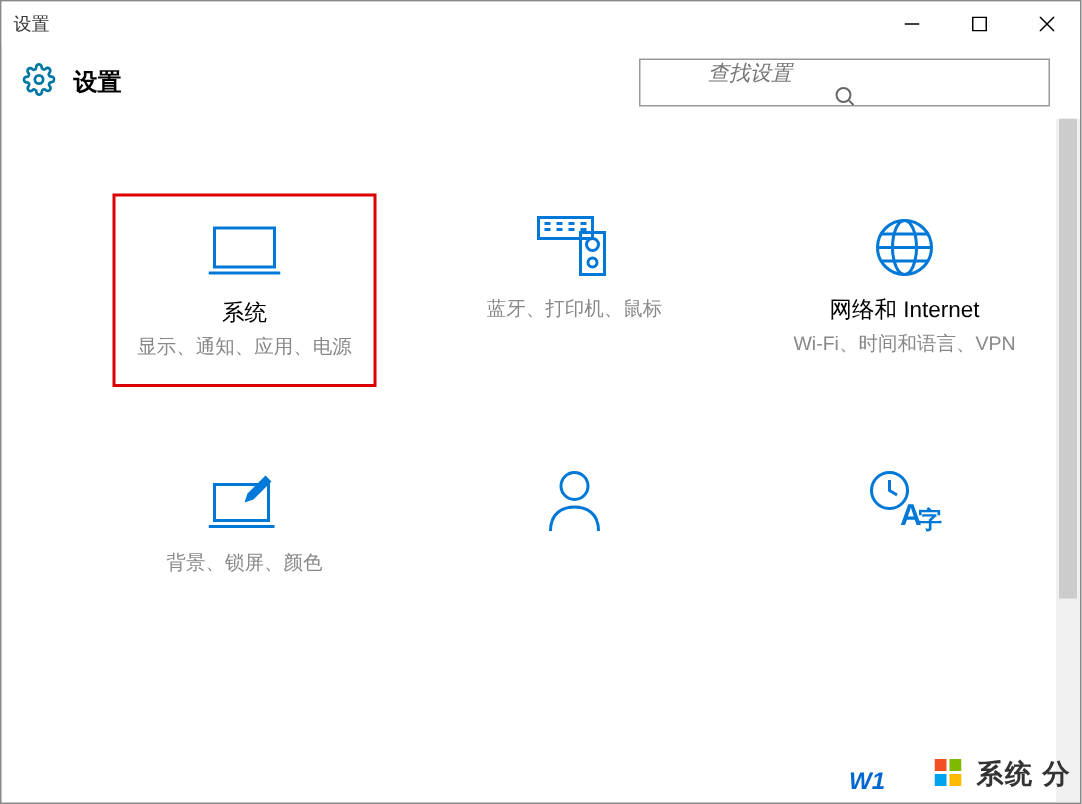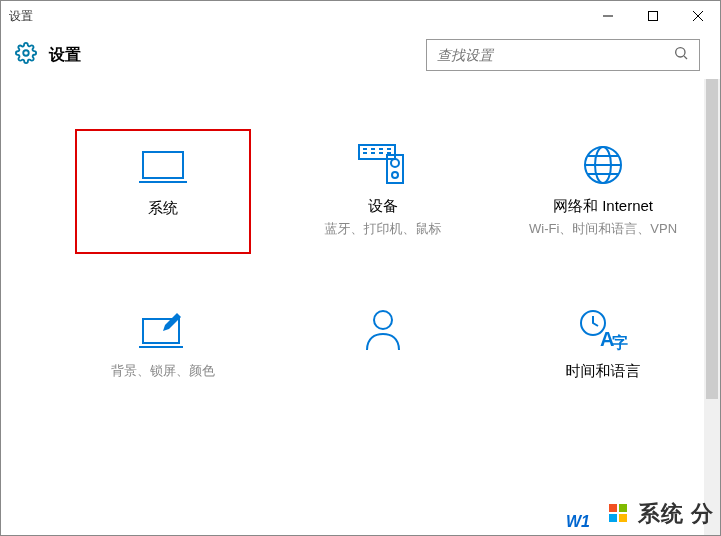"查找设置" .search-box { flex-direction: none -> column }
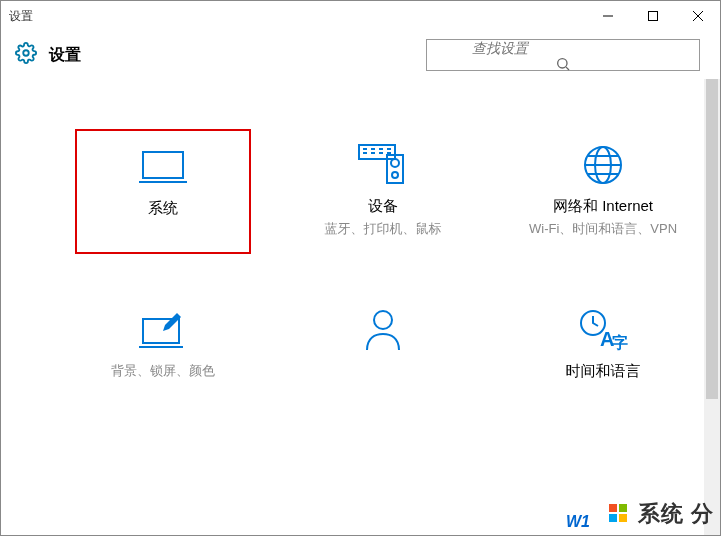"设备" div.tile-title { html: <div>设备</div> -> none }
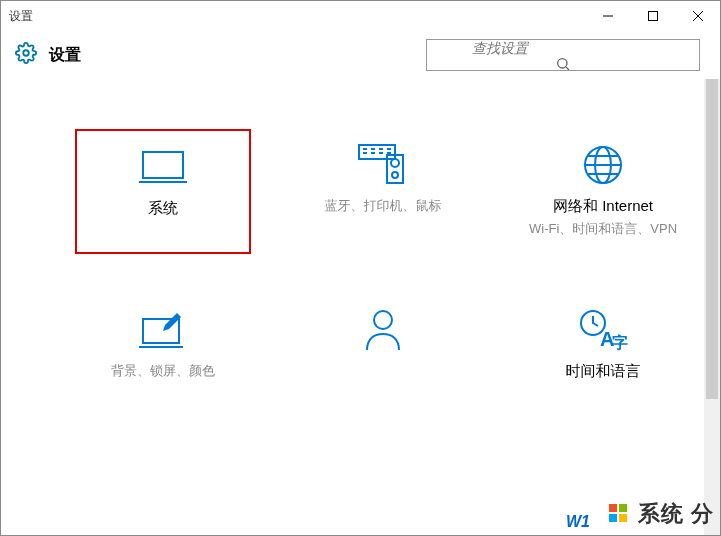"显示、通知、应用、电源" div.tile-desc { html: none -> <div>显示、通知、应用、电源</div> }
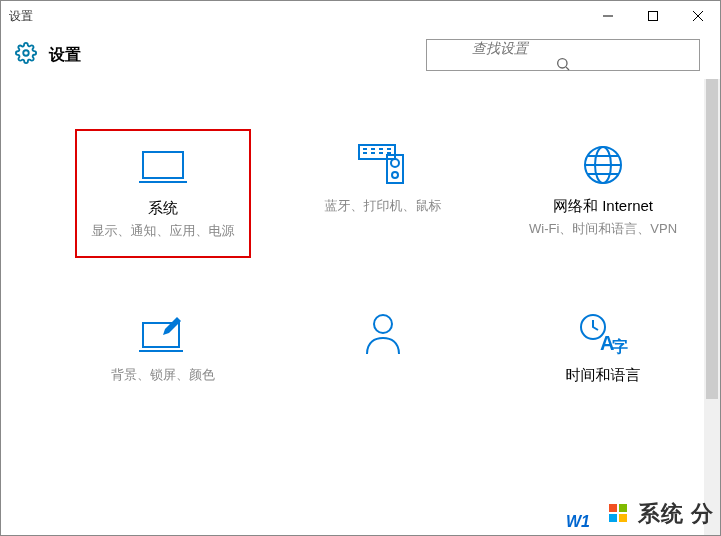"时间和语言" div.tile-title { html: <div>时间和语言</div> -> none }
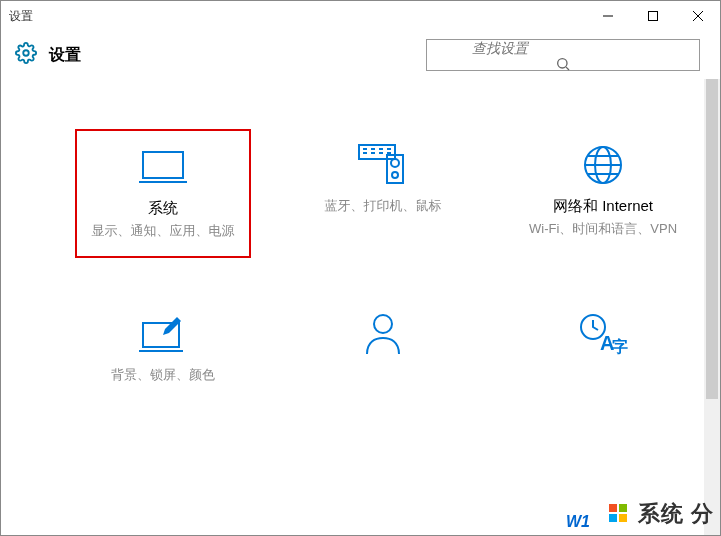"系统 分" .watermark { font-size: 22px -> 18px }
